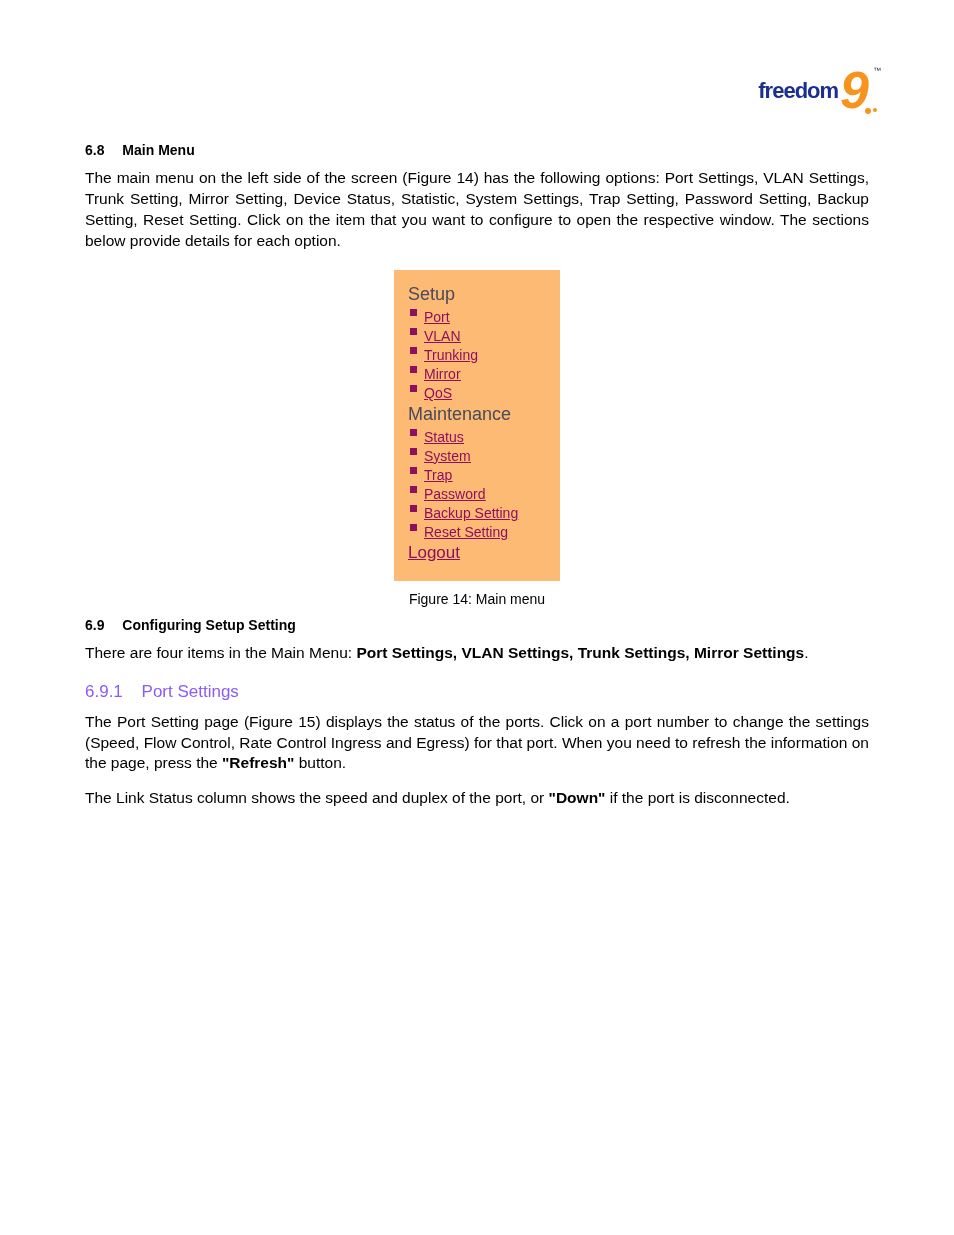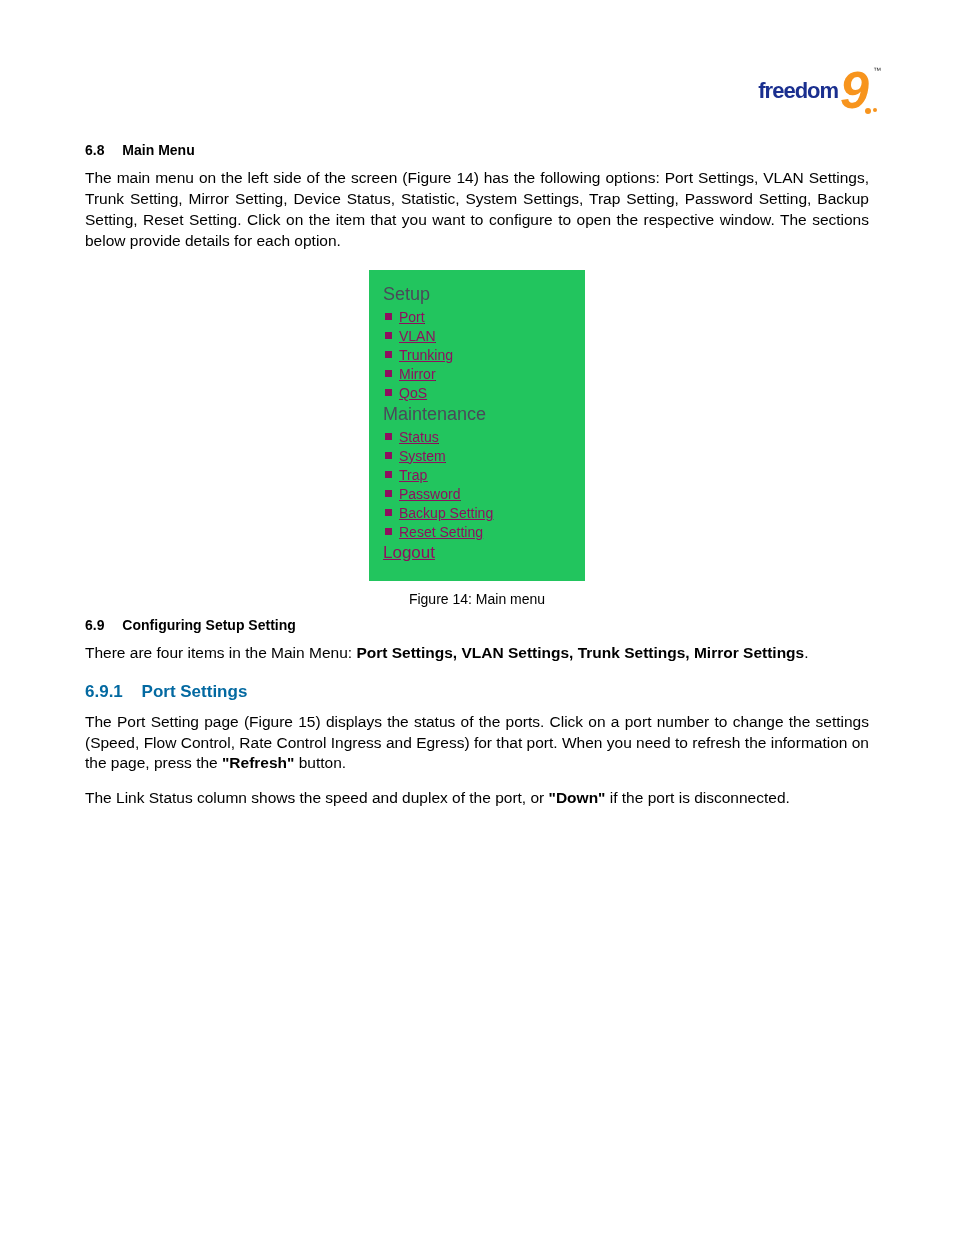"Setup" .menu-panel { background: #22c55e -> #fdba74; width: 216px -> 166px }
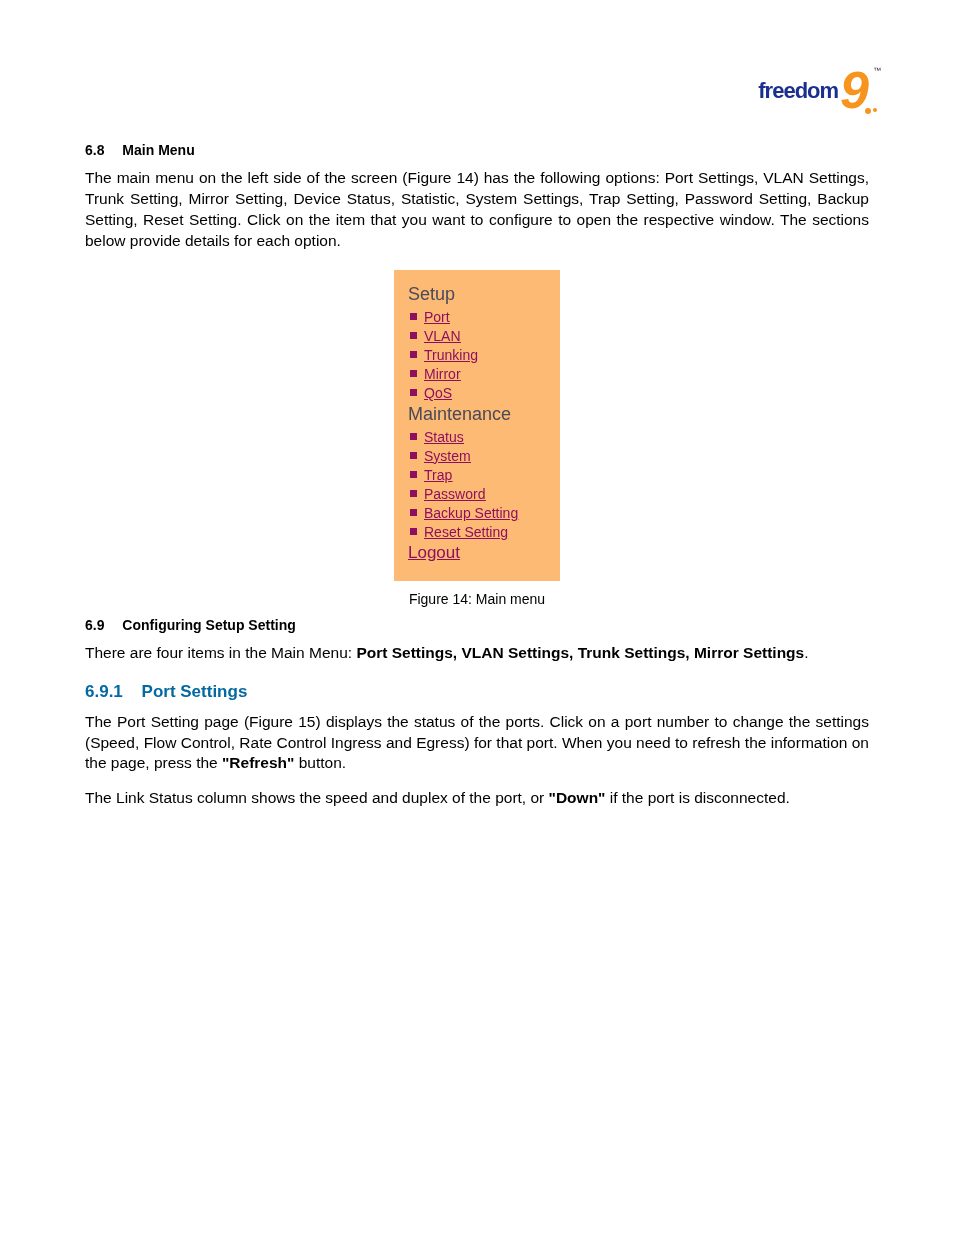"Port" .menu-item { align-items: center -> flex-start }
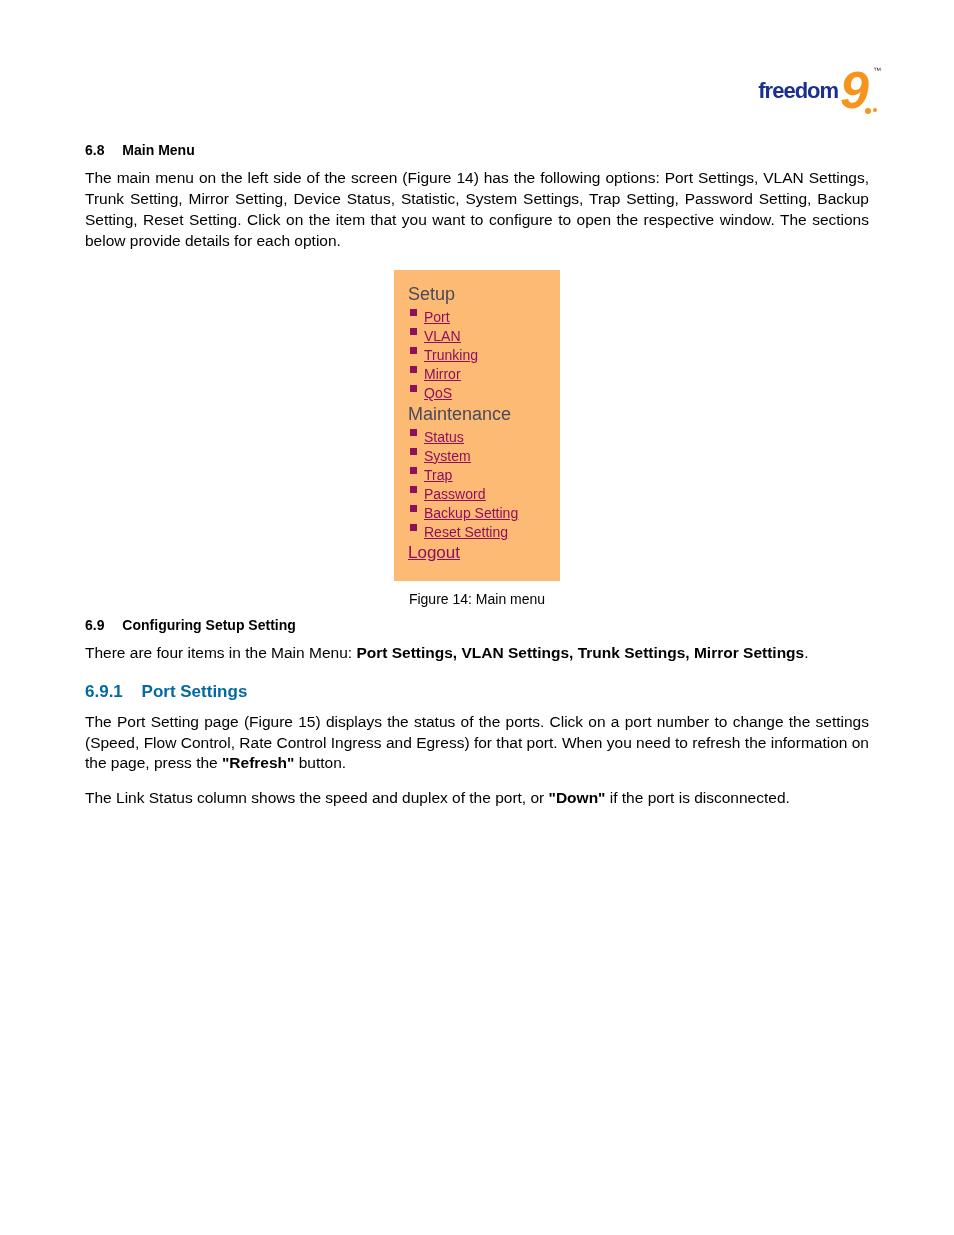"6.9.1 Port Settings" h3 { color: #0369a1 -> #8b5cf6; font-weight: bold -> normal }
